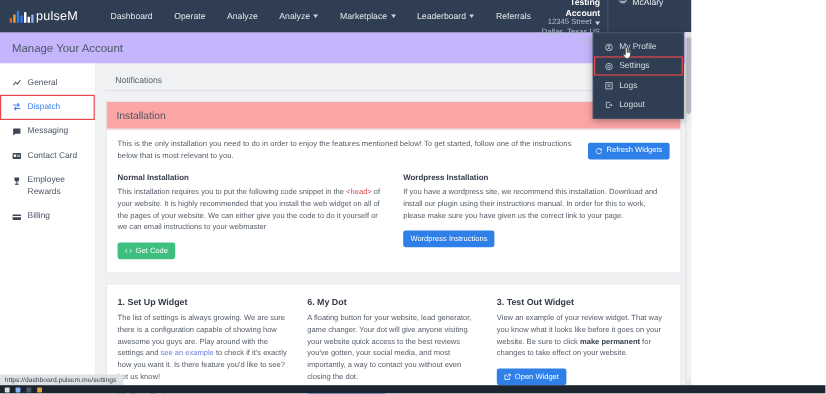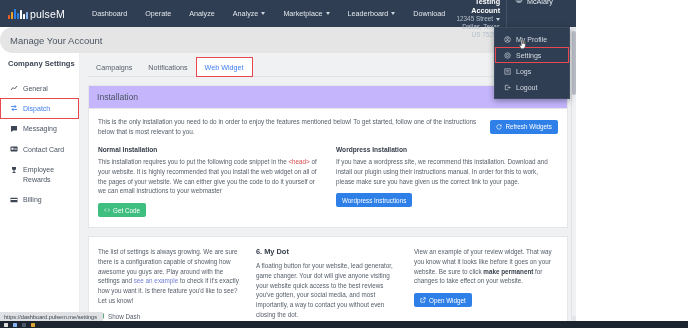"Download" span { text: Download -> Referrals }
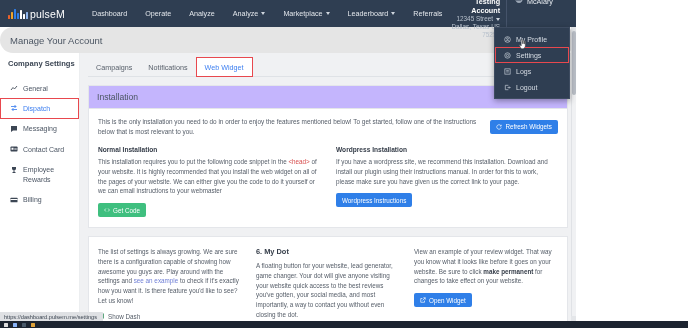"Manage Your Account" .page-title { background: #e5e5e5 -> #c4b5fd; border-radius: 13px -> none }
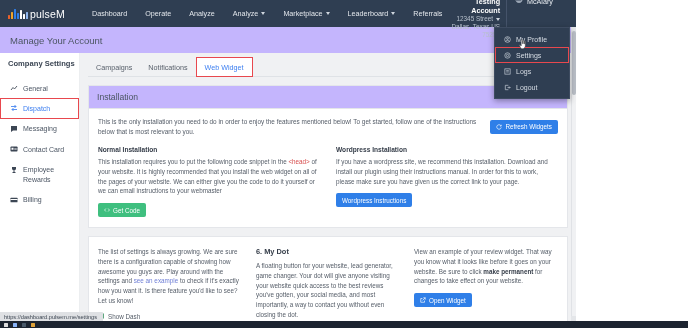"Company Settings" div.sb-title { html: <div>Company Settings</div> -> none }
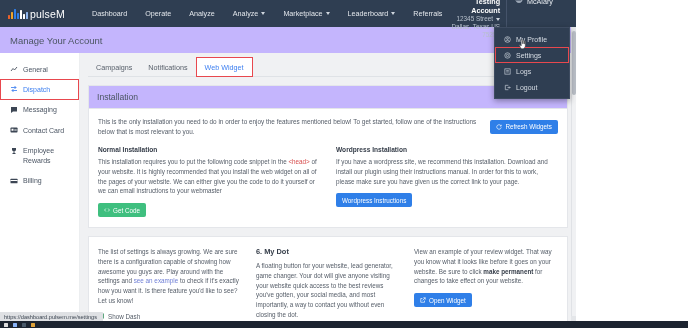"Campaigns" div.tab { html: <div> <span>Campaigns</span> </div> -> none }
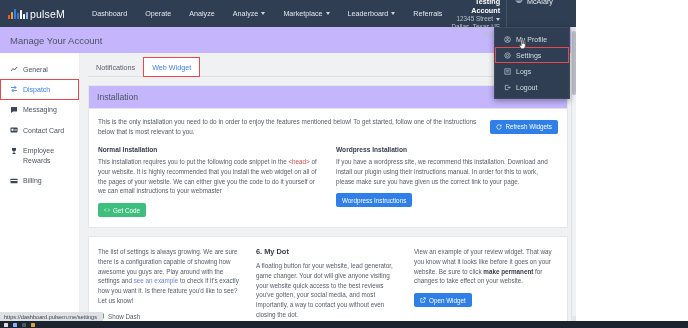"Web Widget" div.tab { html: <div> <span>Web Widget</span> </div> -> none }
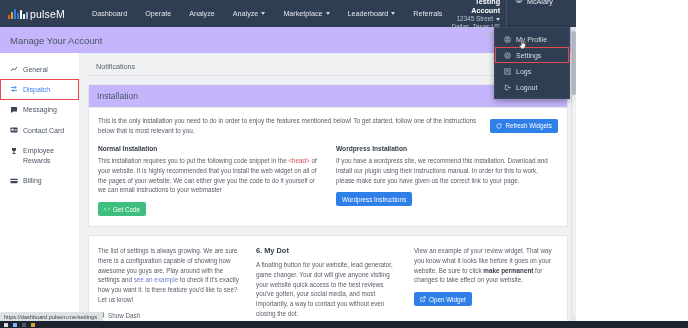"Installation" .card-head { background: #c4b5fd -> #fca5a5 }
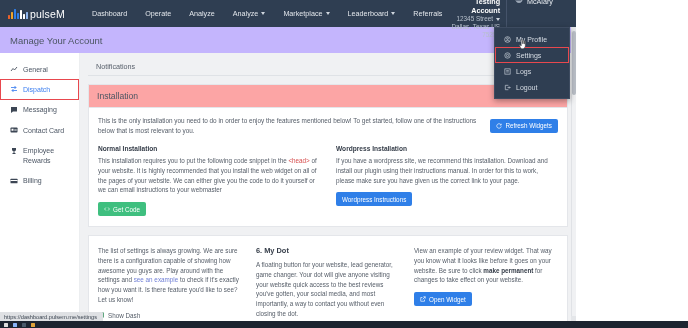"1. Set Up Widget" div.h-num { html: none -> <div>1. Set Up Widget</div> }
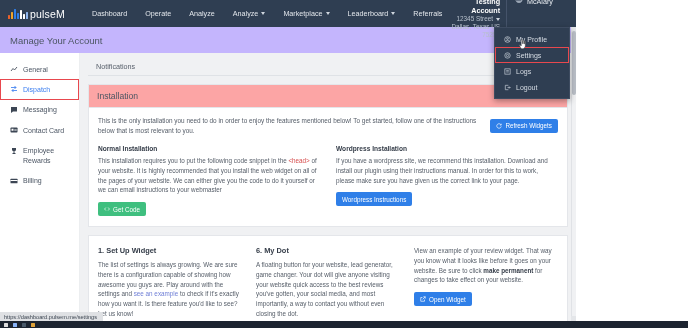"3. Test Out Widget" div.h-num { html: none -> <div>3. Test Out Widget</div> }
